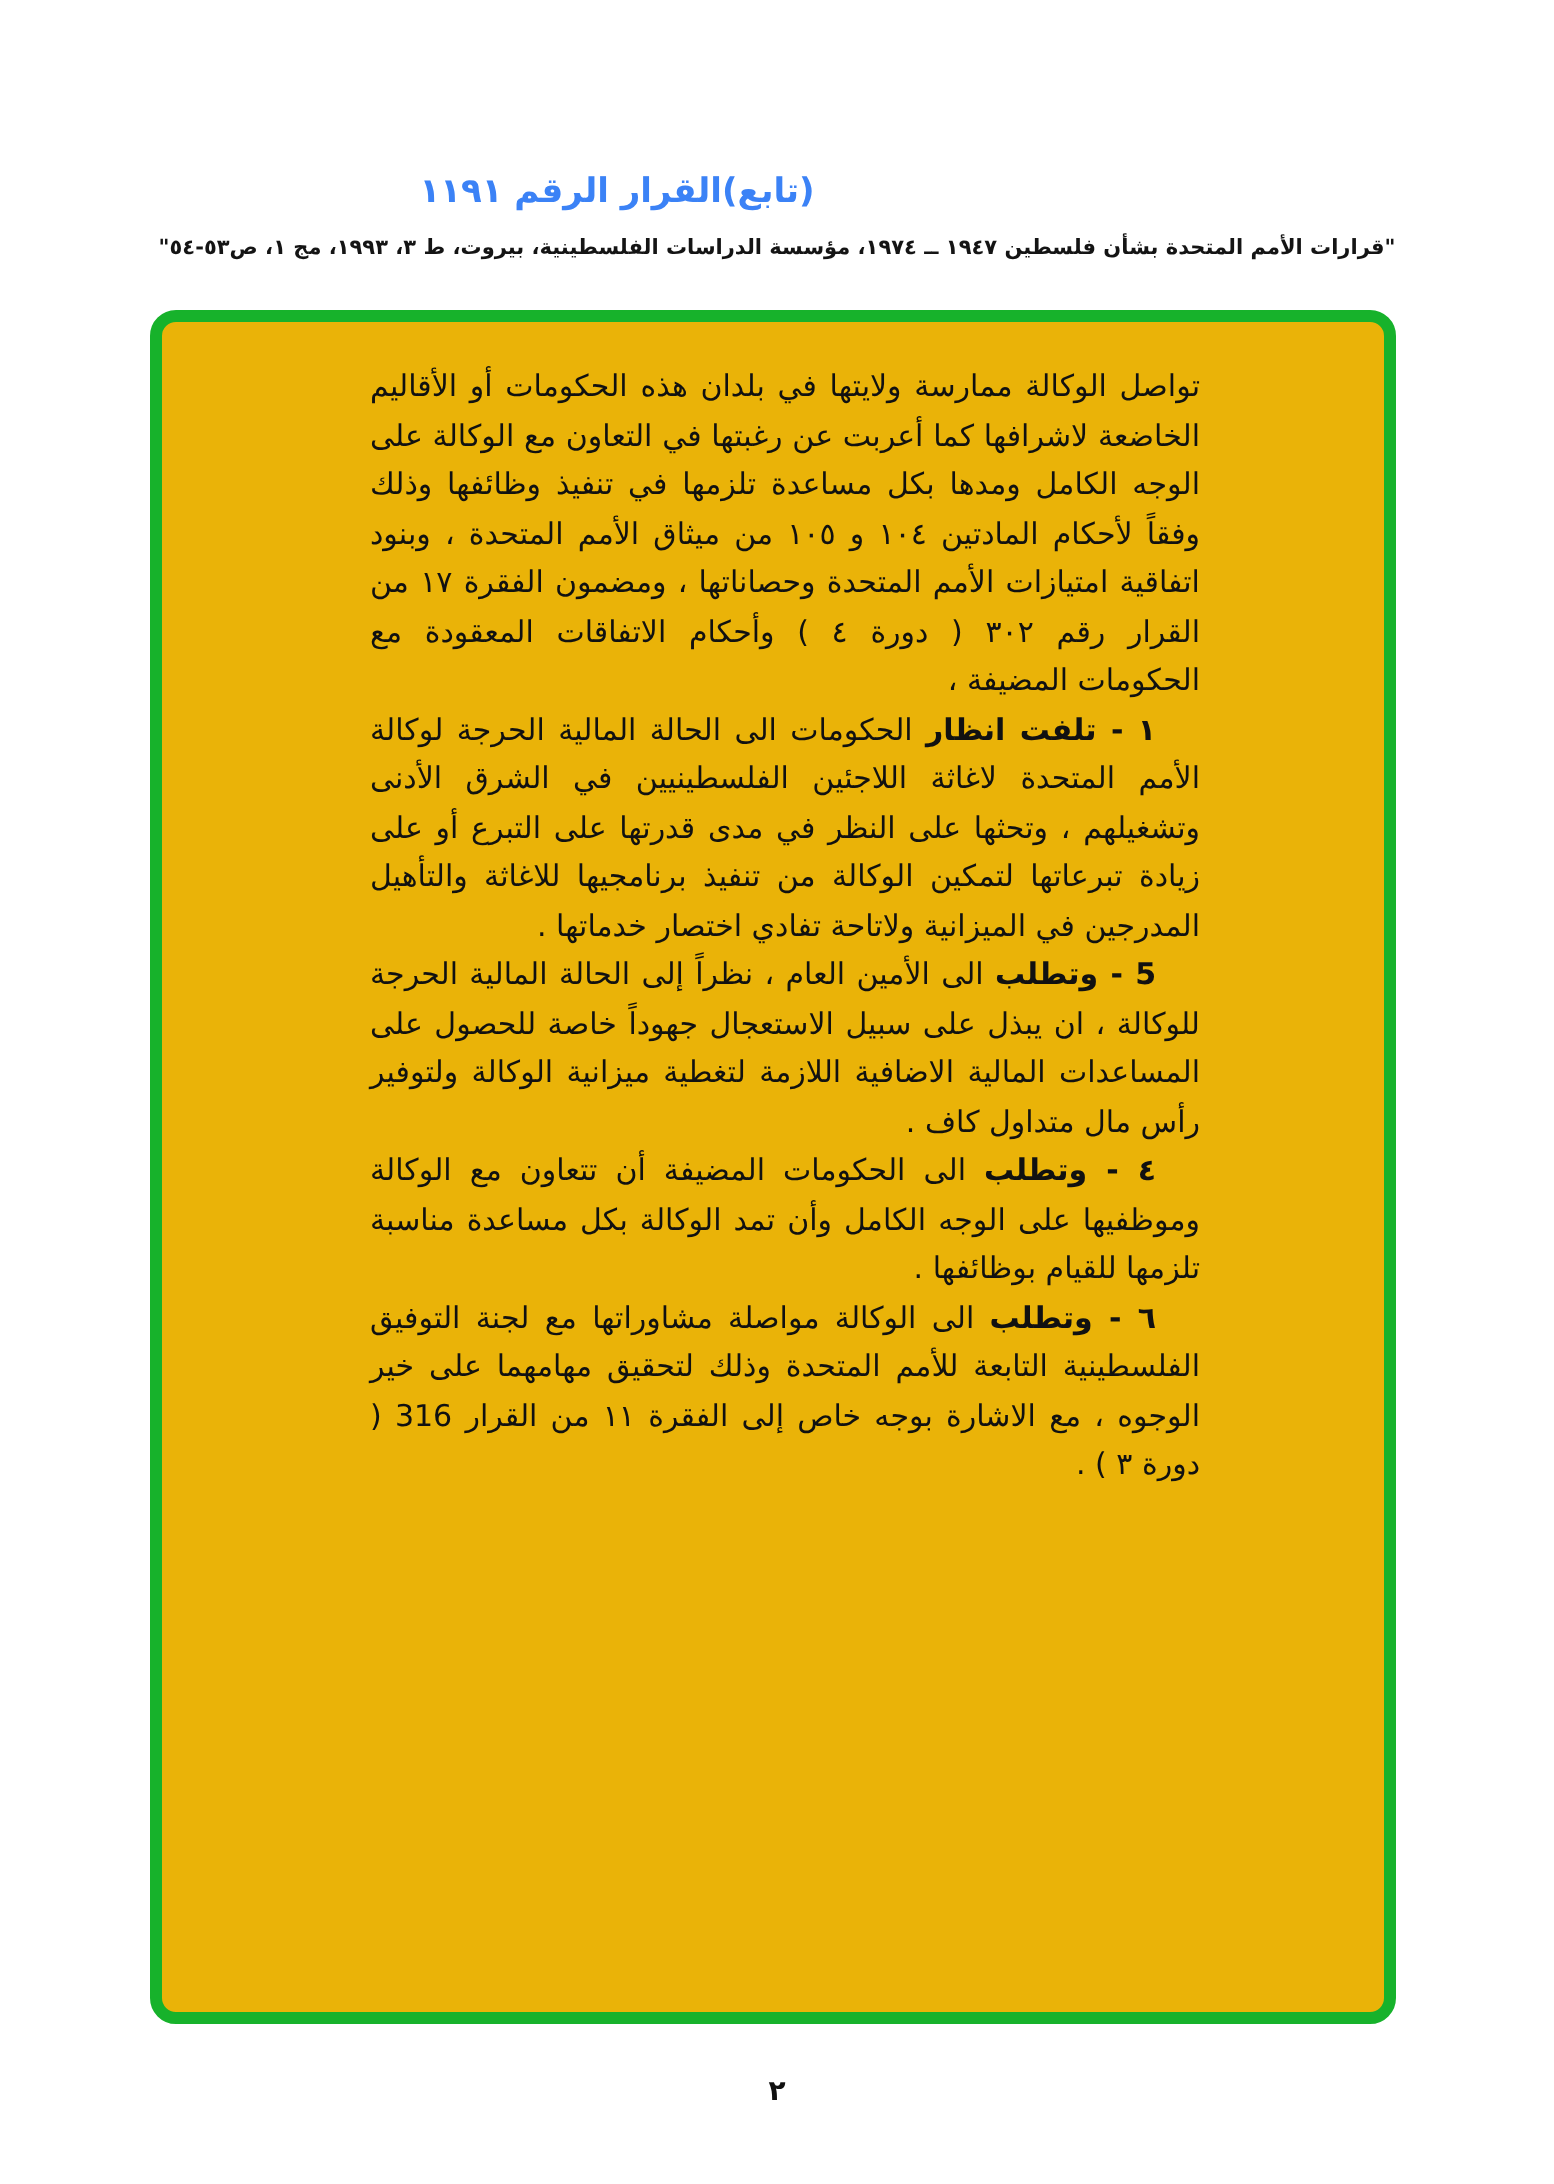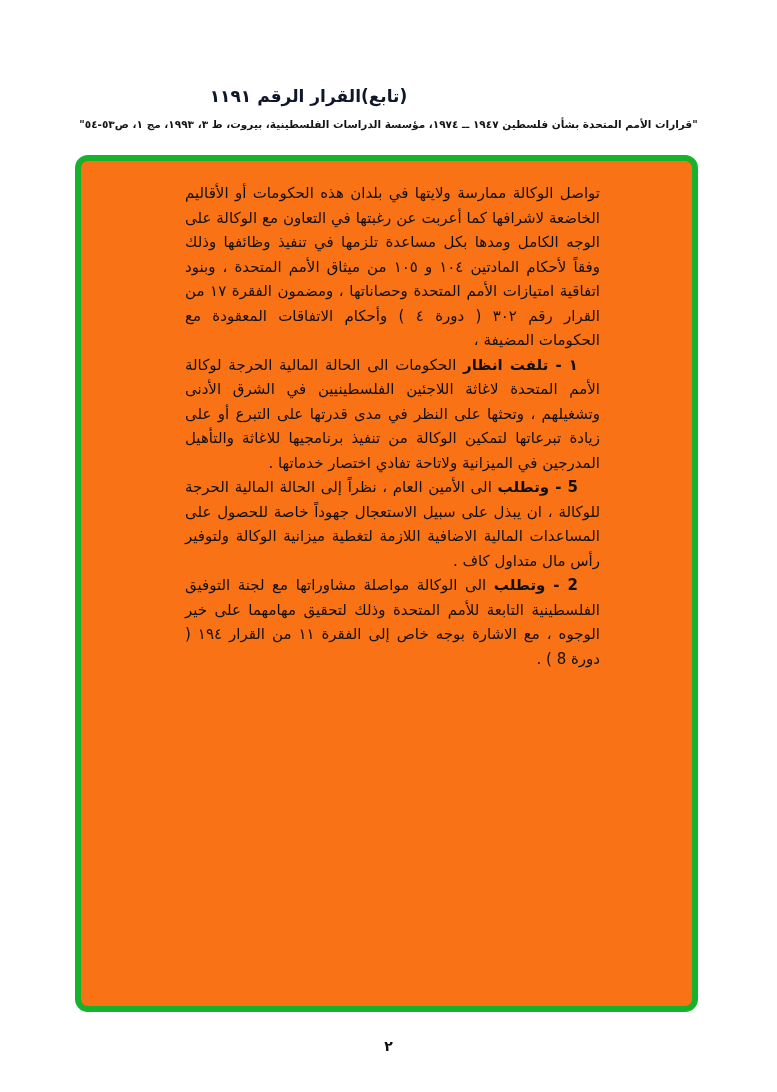"(تابع)القرار الرقم ١١٩١" .header-title { color: #0f172a -> #3b82f6 }
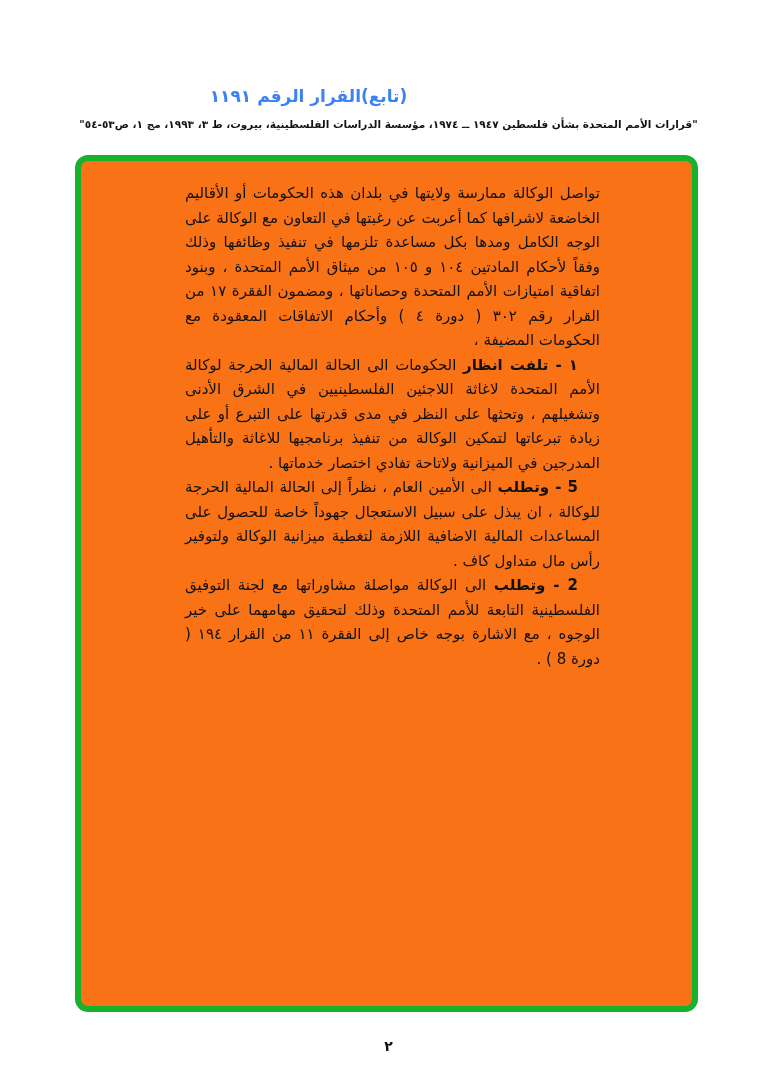"تواصل الوكالة ممارسة ولايتها في" .doc-box { background: #f97316 -> #eab308 }
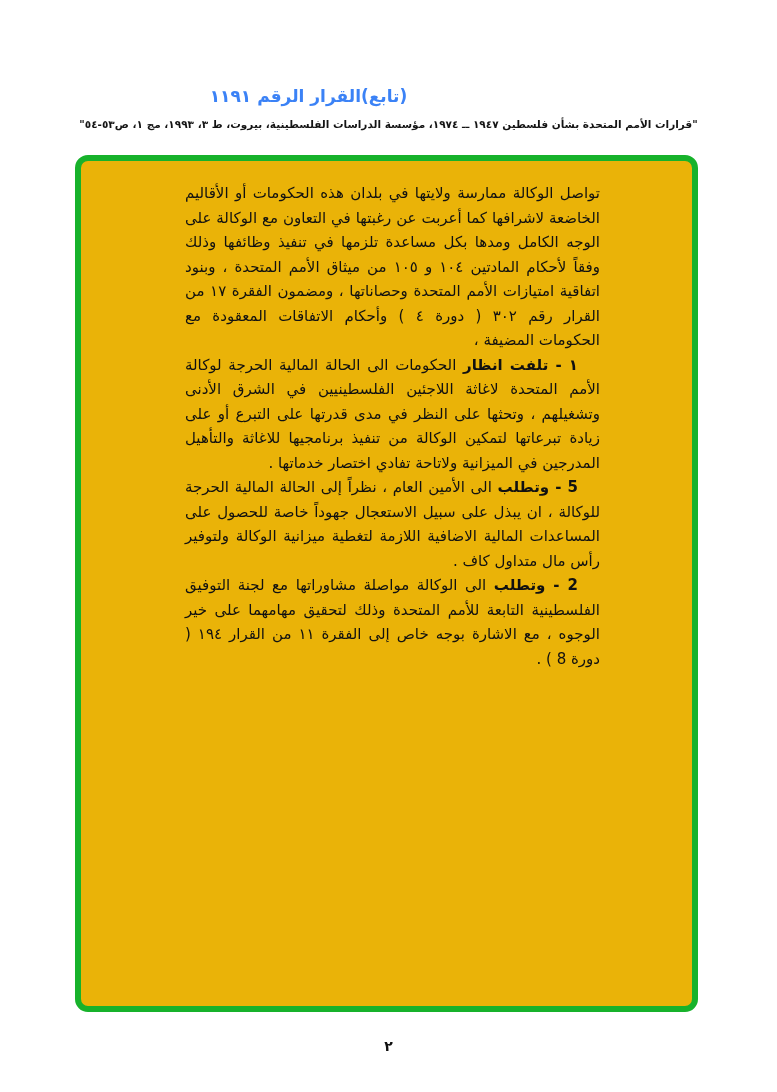"٤ - وتطلب الى الحكومات" p.para { html: none -> <p><b>٤ - وتطلب</b><span> الى الحكومات المضيفة أن تتعاون مع الوكالة وموظفيها على الوجه الكامل وأن تمد الوكالة بكل مساعدة مناسبة تلزمها للقيام بوظائفها .</span></p> }
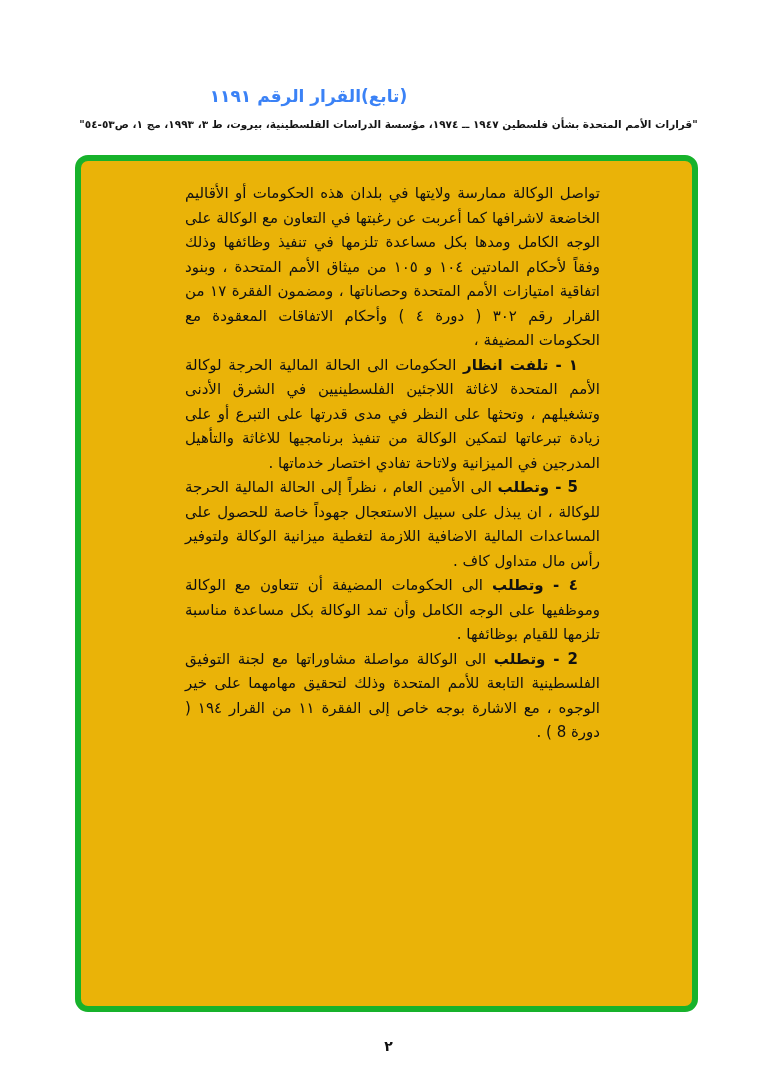"الى الوكالة مواصلة مشاوراتها مع" span { text: ١٩٤ ( دورة 8 -> 316 ( دورة ٣ }
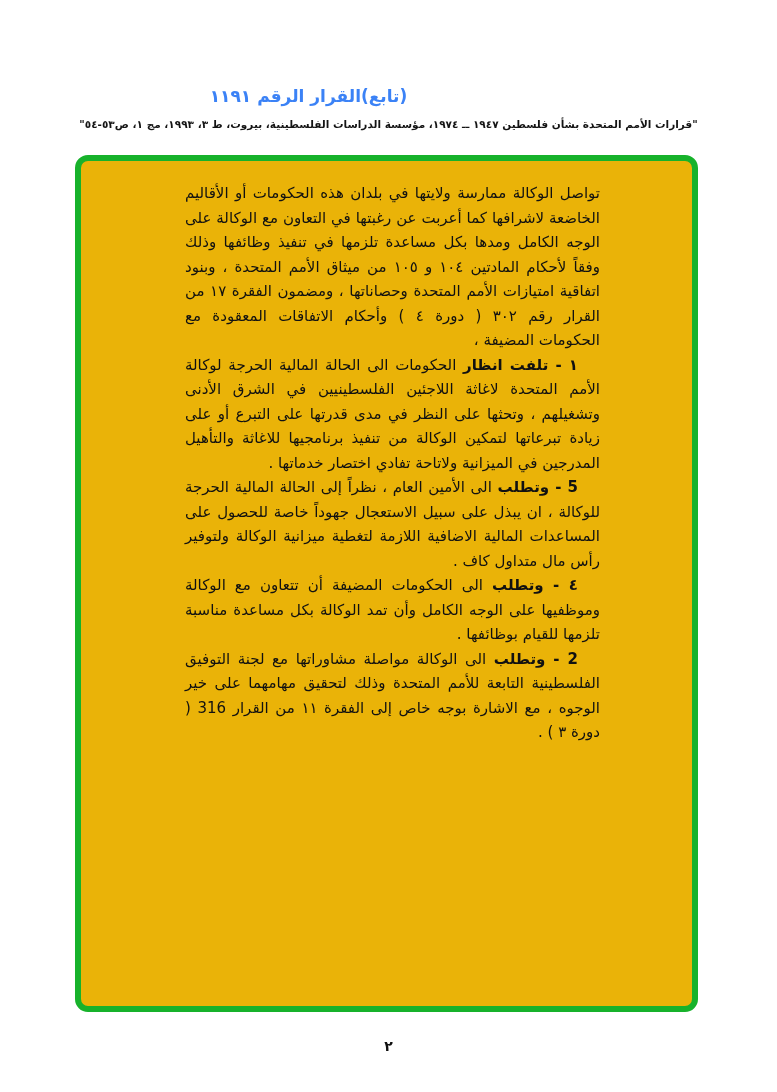"2 - وتطلب" b { text: 2 -> ٦ }
